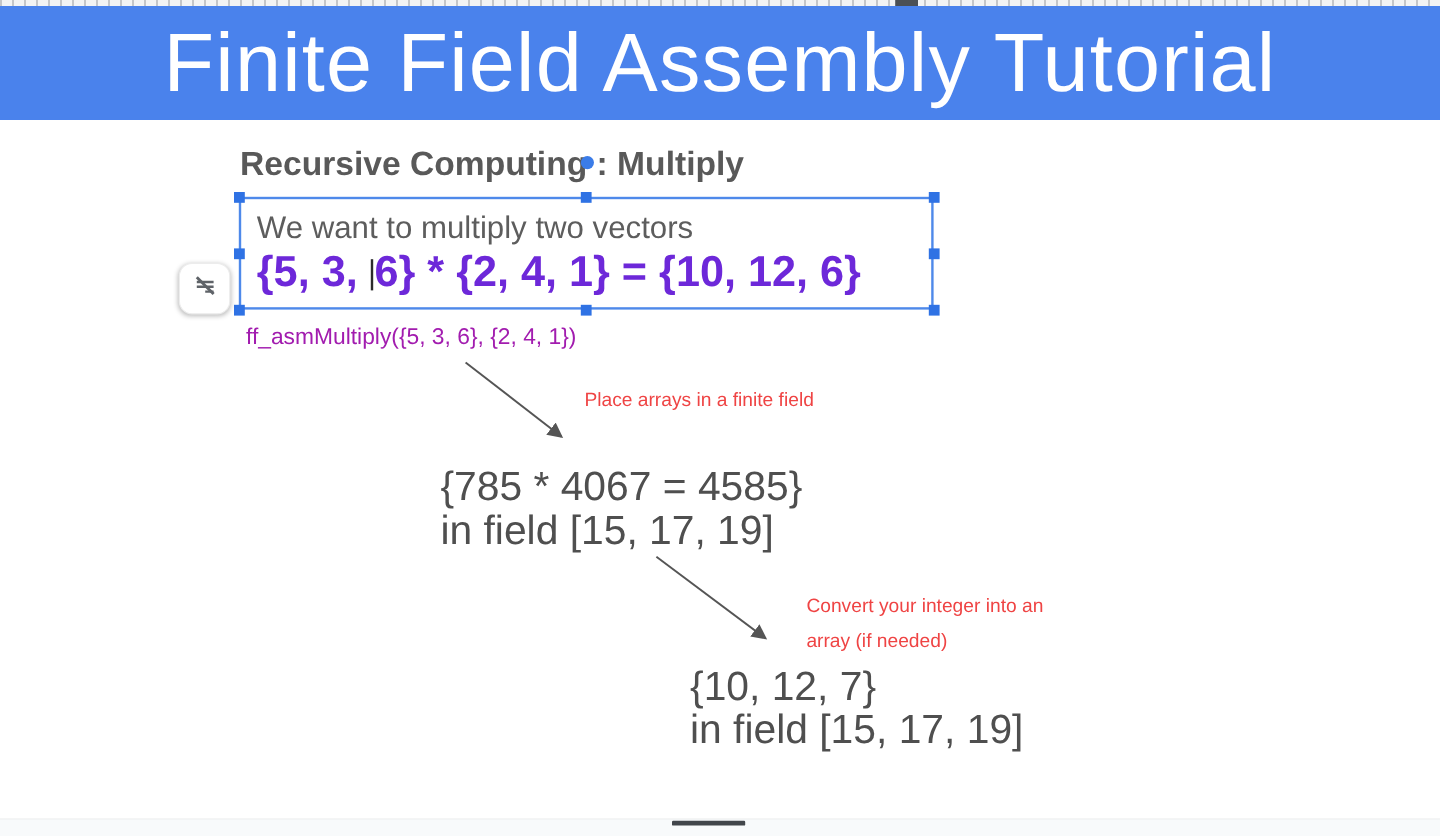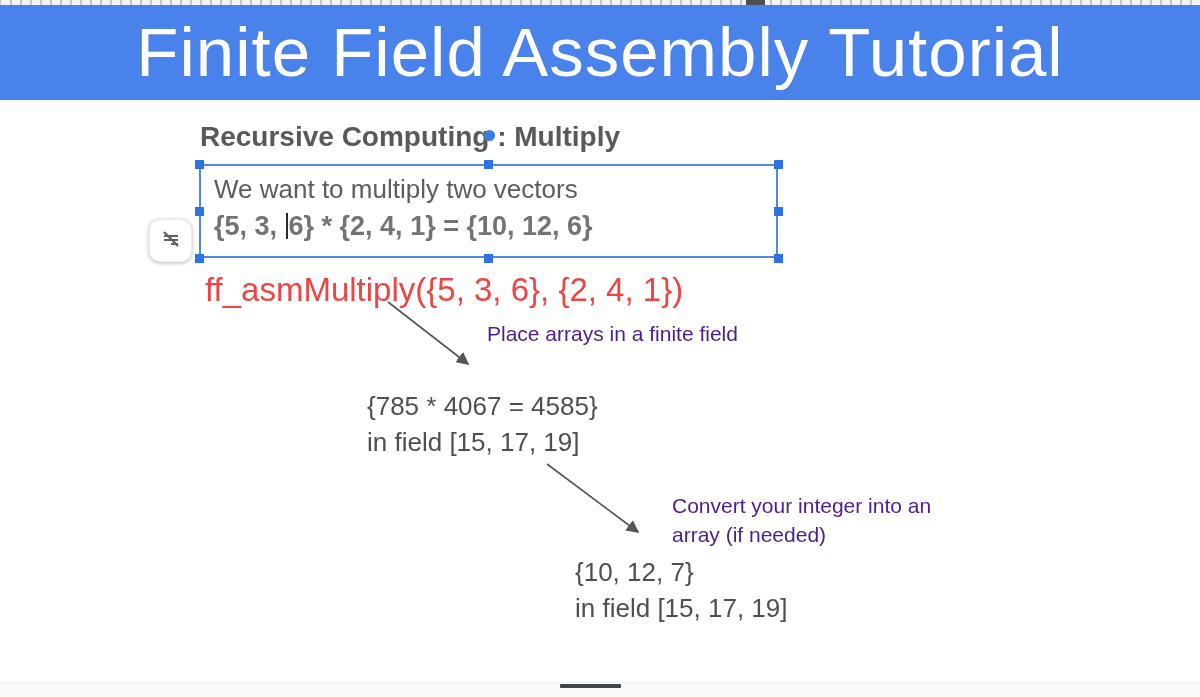"{5, 3, 6} * {2," .tb-line2 { color: #737373 -> #6d28d9; font-size: 27px -> 36px }
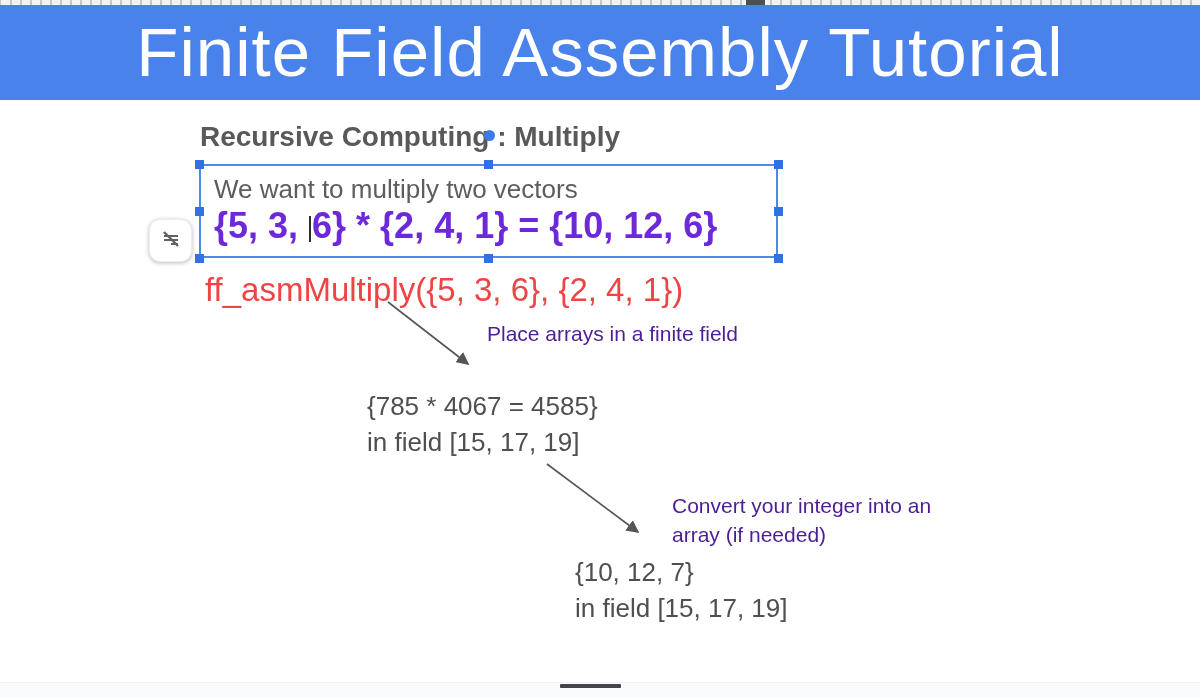"ff_asmMultiply({5, 3, 6}, {2, 4," .code-line { color: #ef4444 -> #a21caf; font-size: 33px -> 19px }
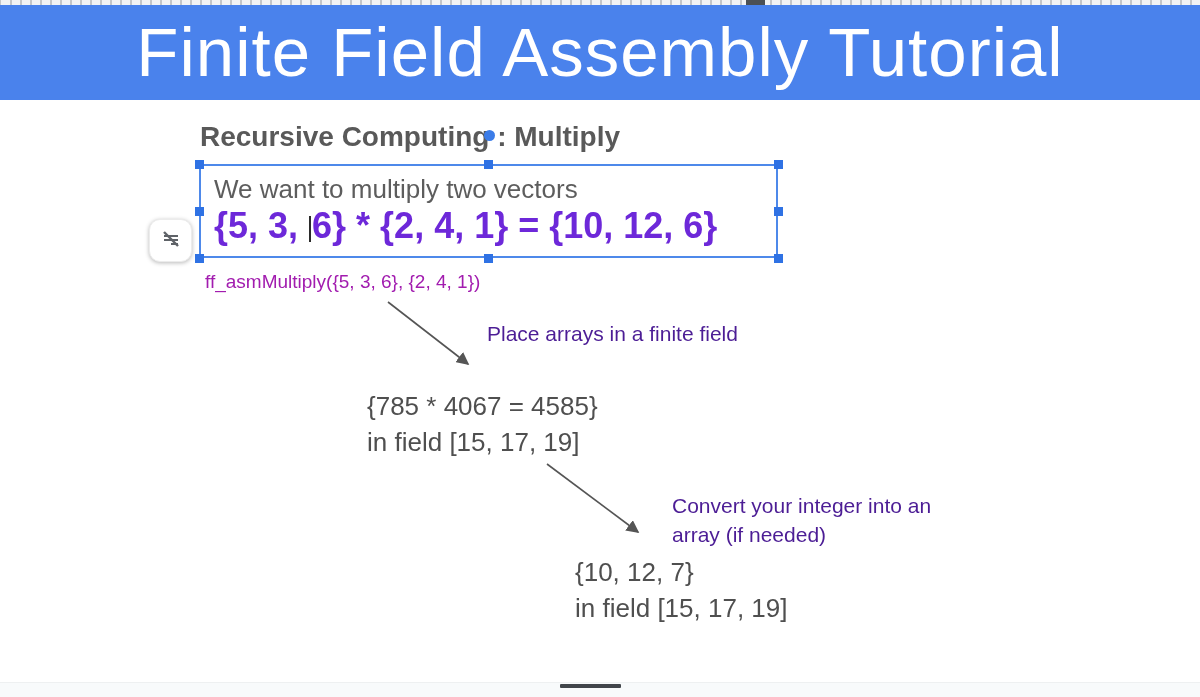"Place arrays in a finite" .annot { color: #4c1d95 -> #ef4444; font-size: 21px -> 16px }
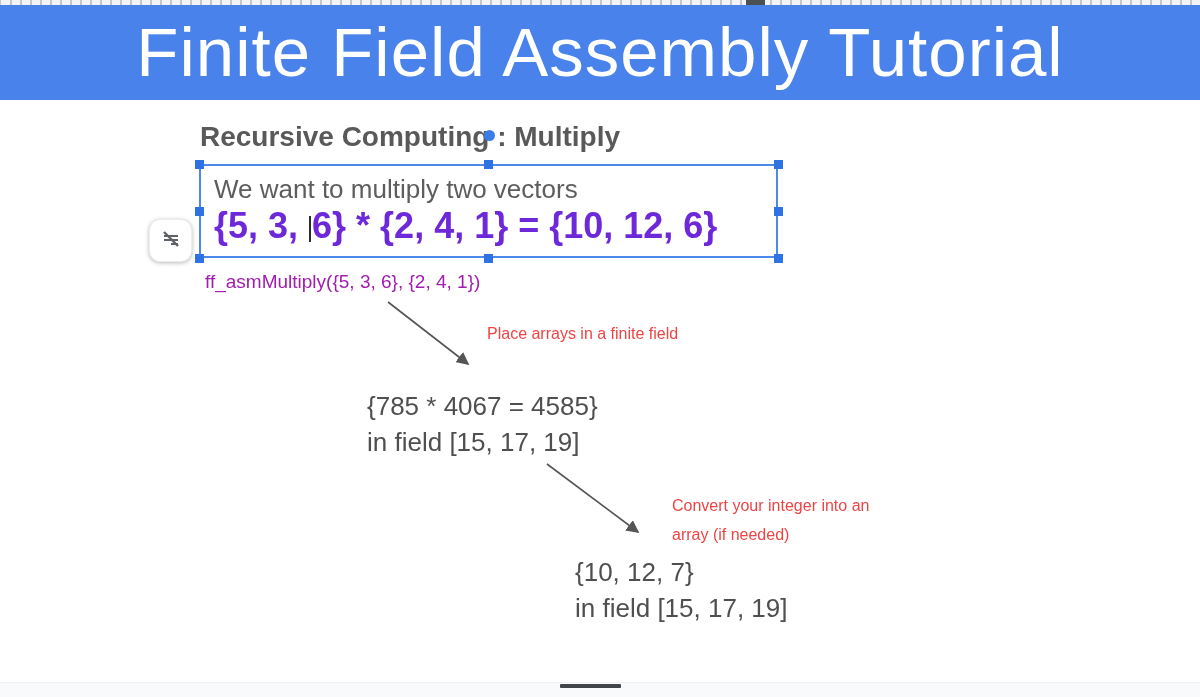"{785 * 4067 = 4585}" .step { font-size: 26px -> 34px }
